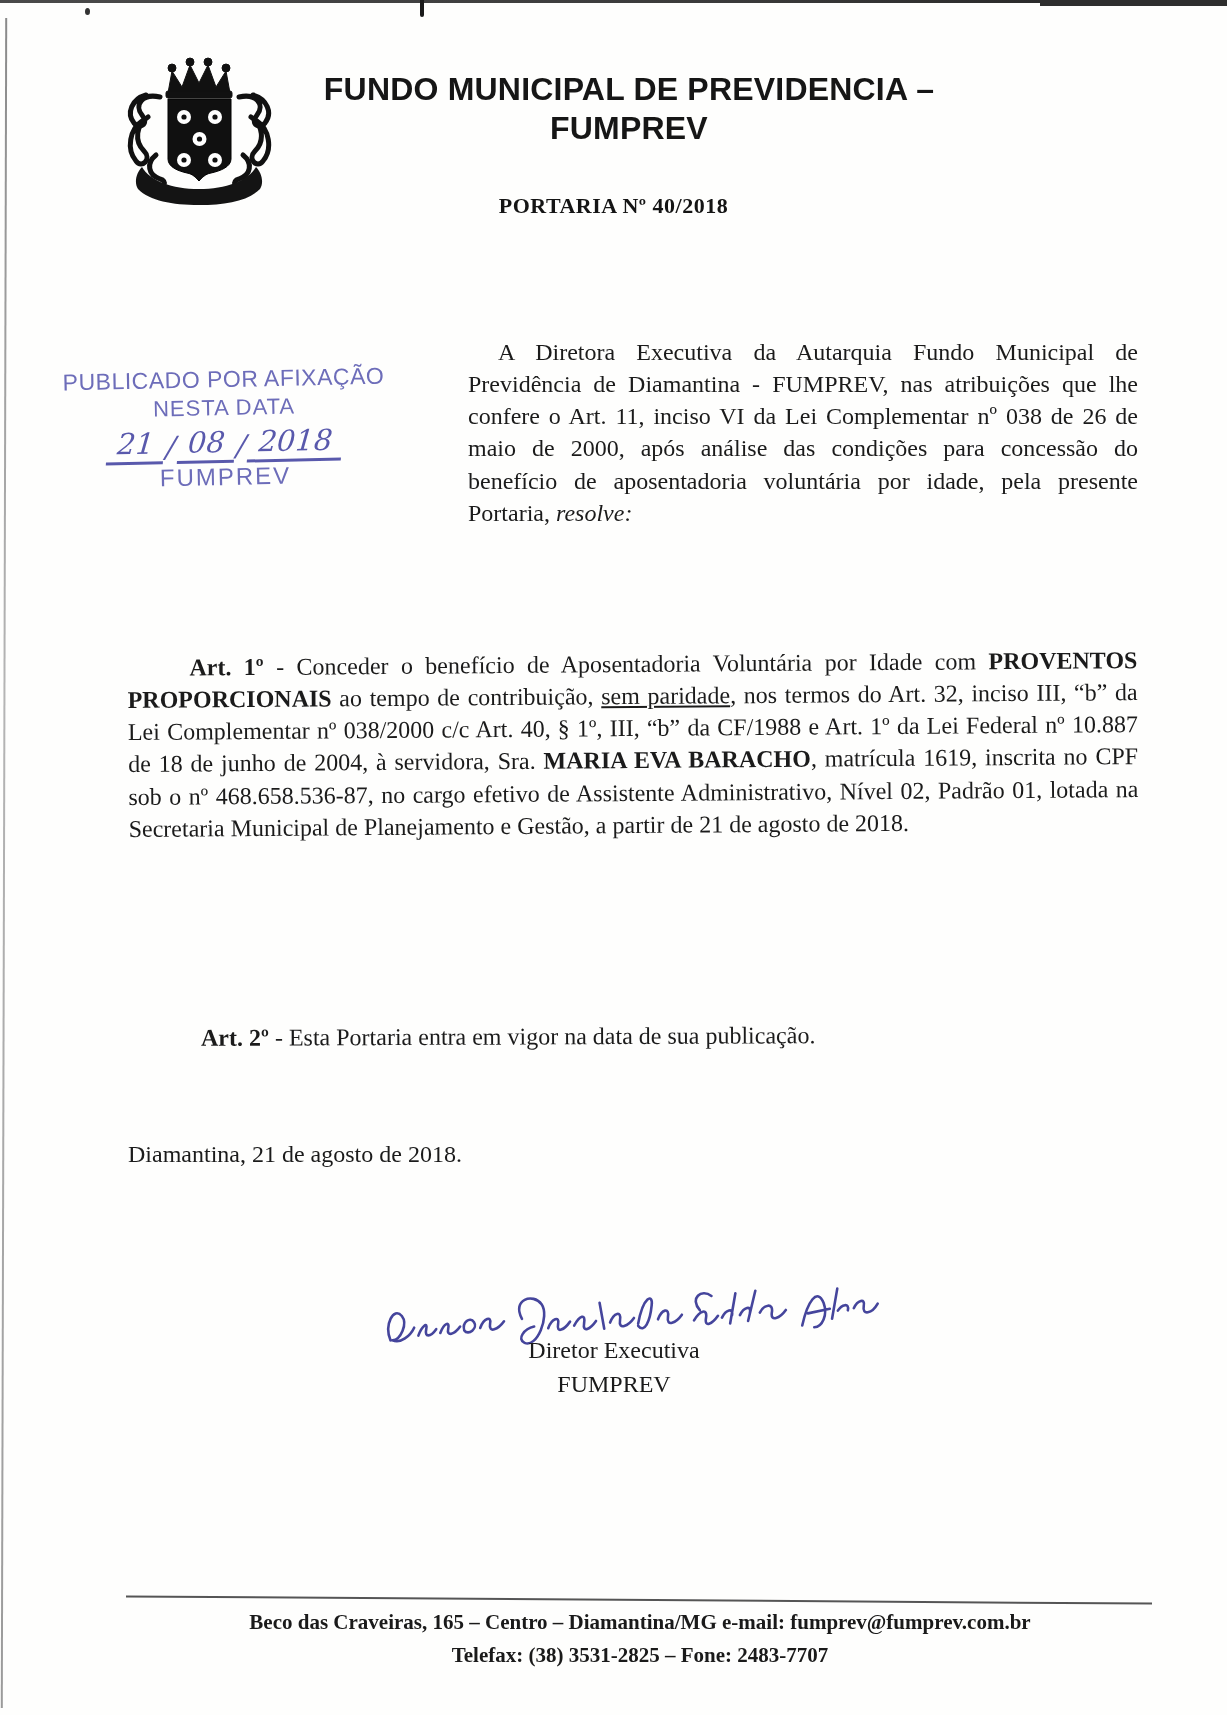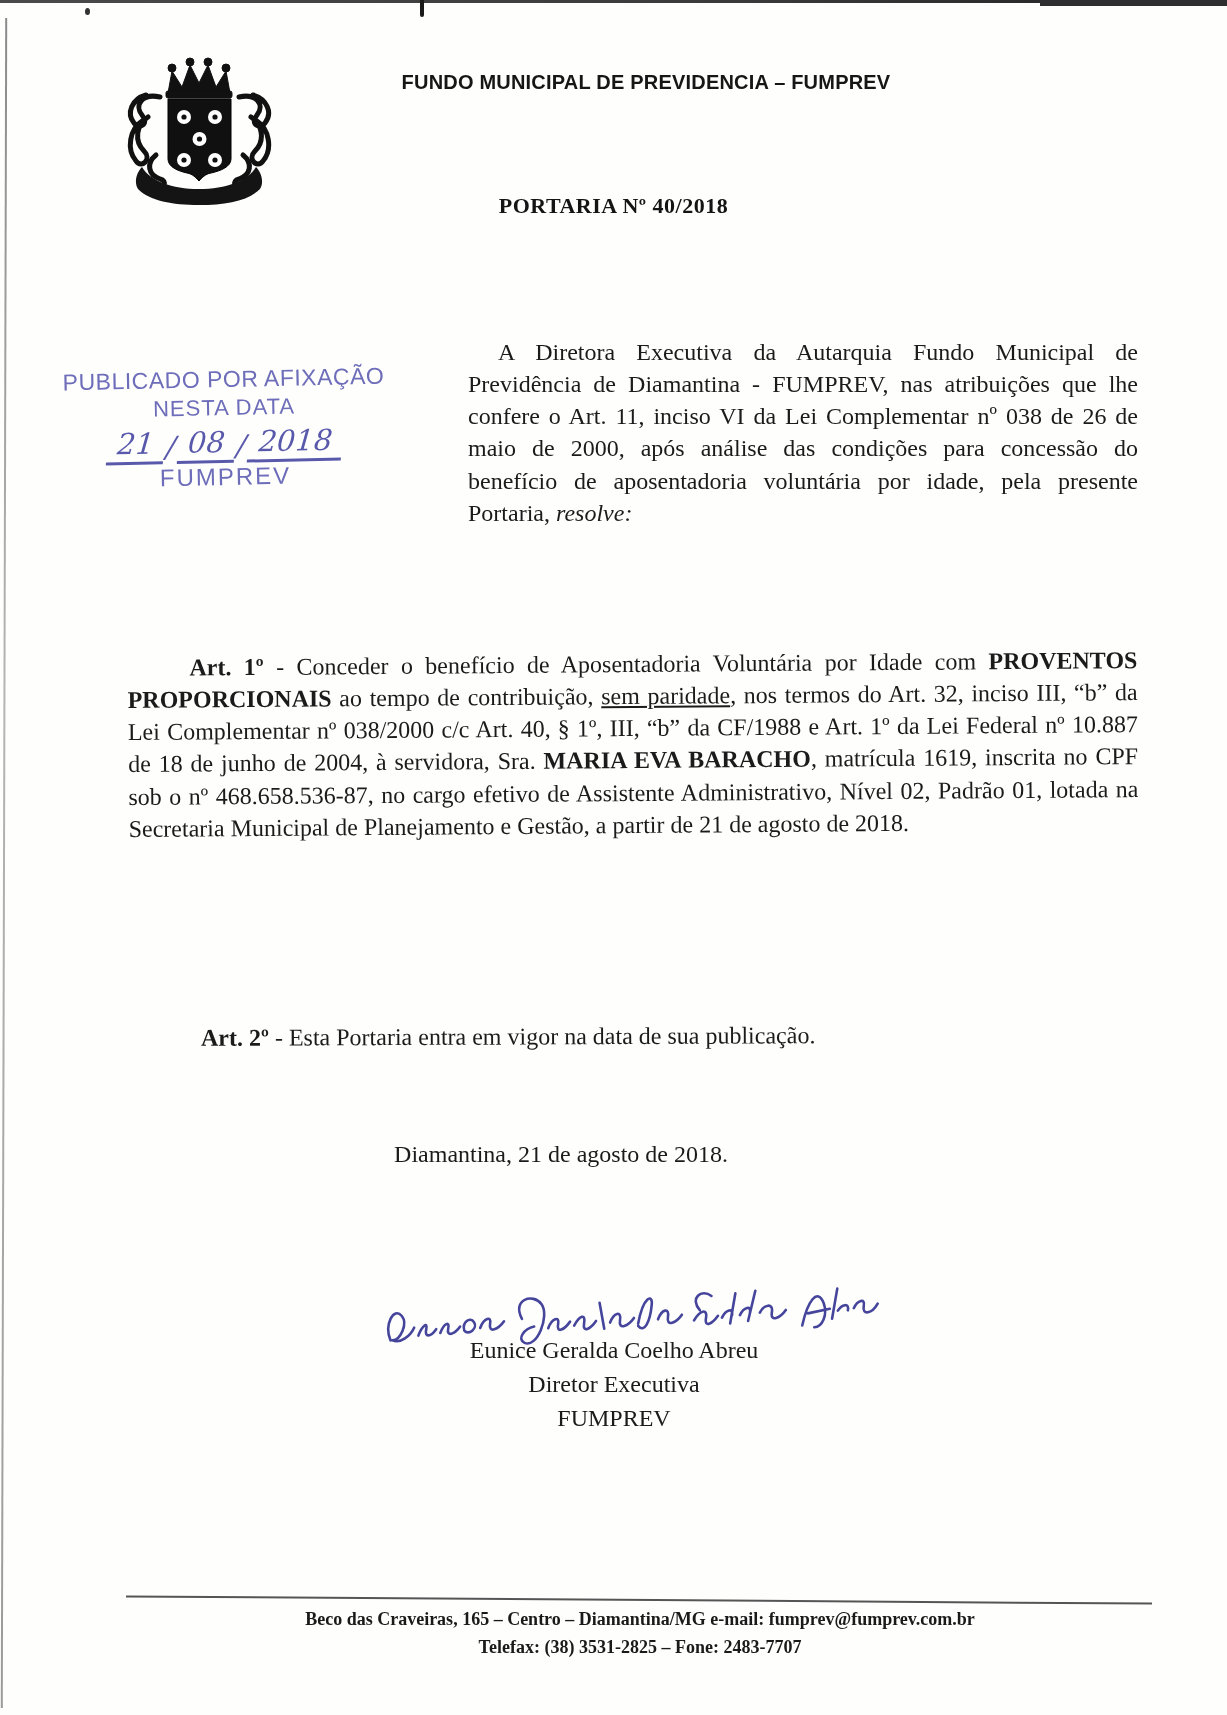"FUNDO MUNICIPAL DE PREVIDENCIA –" .org-block { font-size: 20px -> 32px; left: 301px -> 284px }
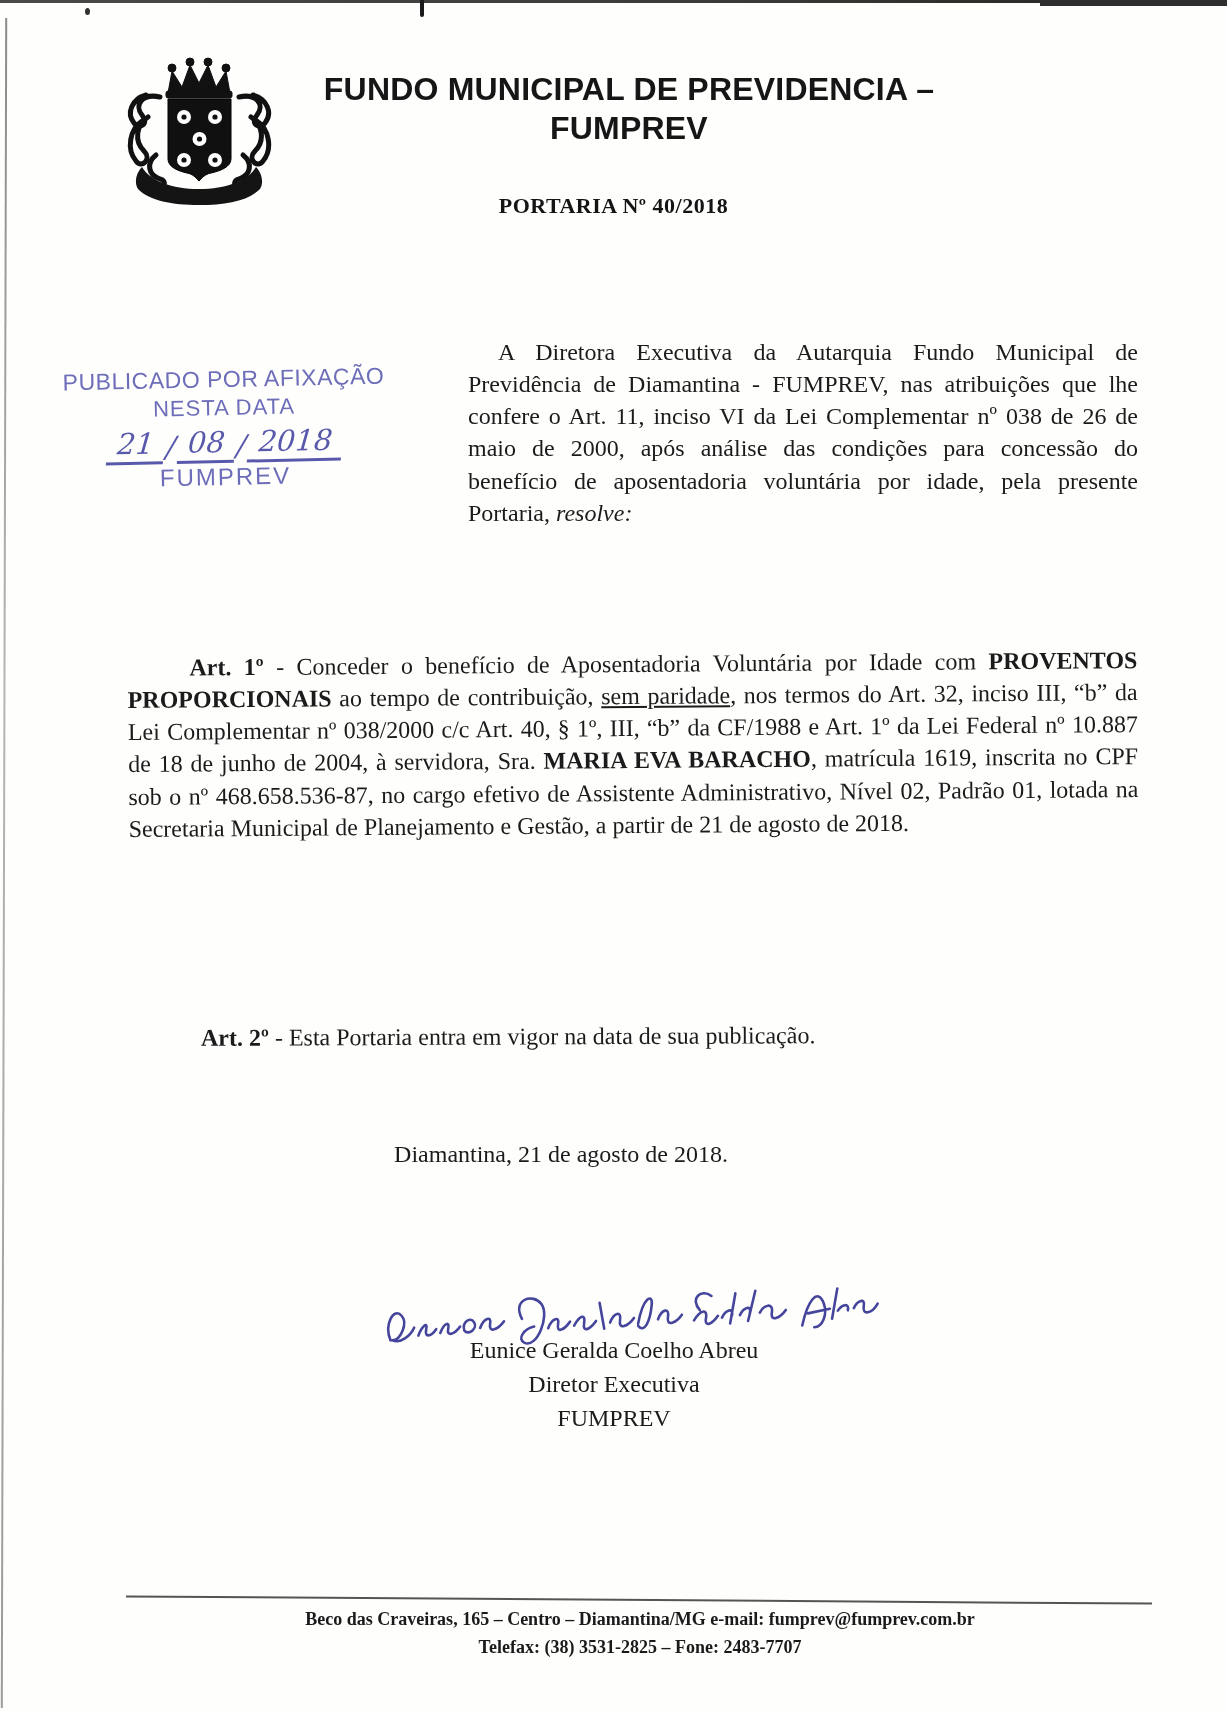"Diamantina, 21 de agosto de" .date-line { text-align: right -> left }
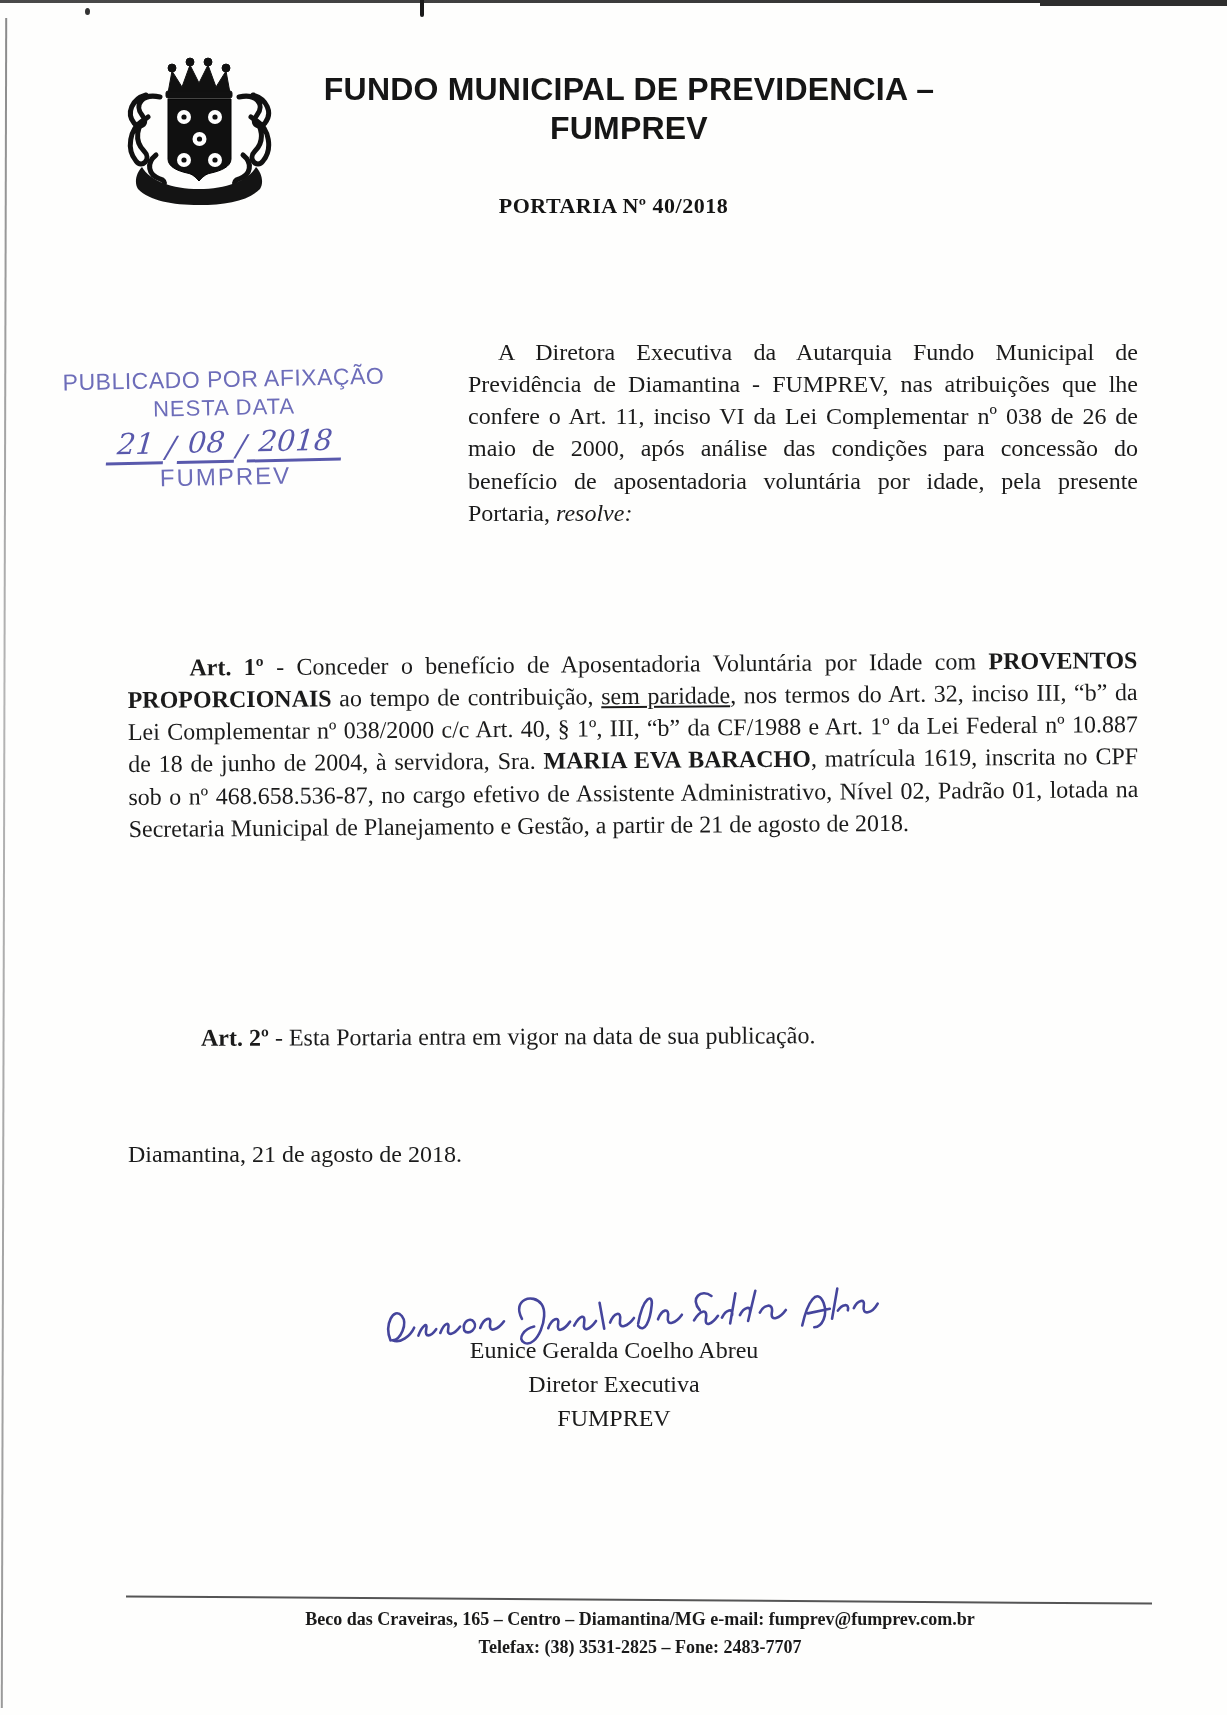"Eunice Geralda Coelho Abreu" div { html: <div>Eunice Geralda Coelho Abreu</div> -> none }
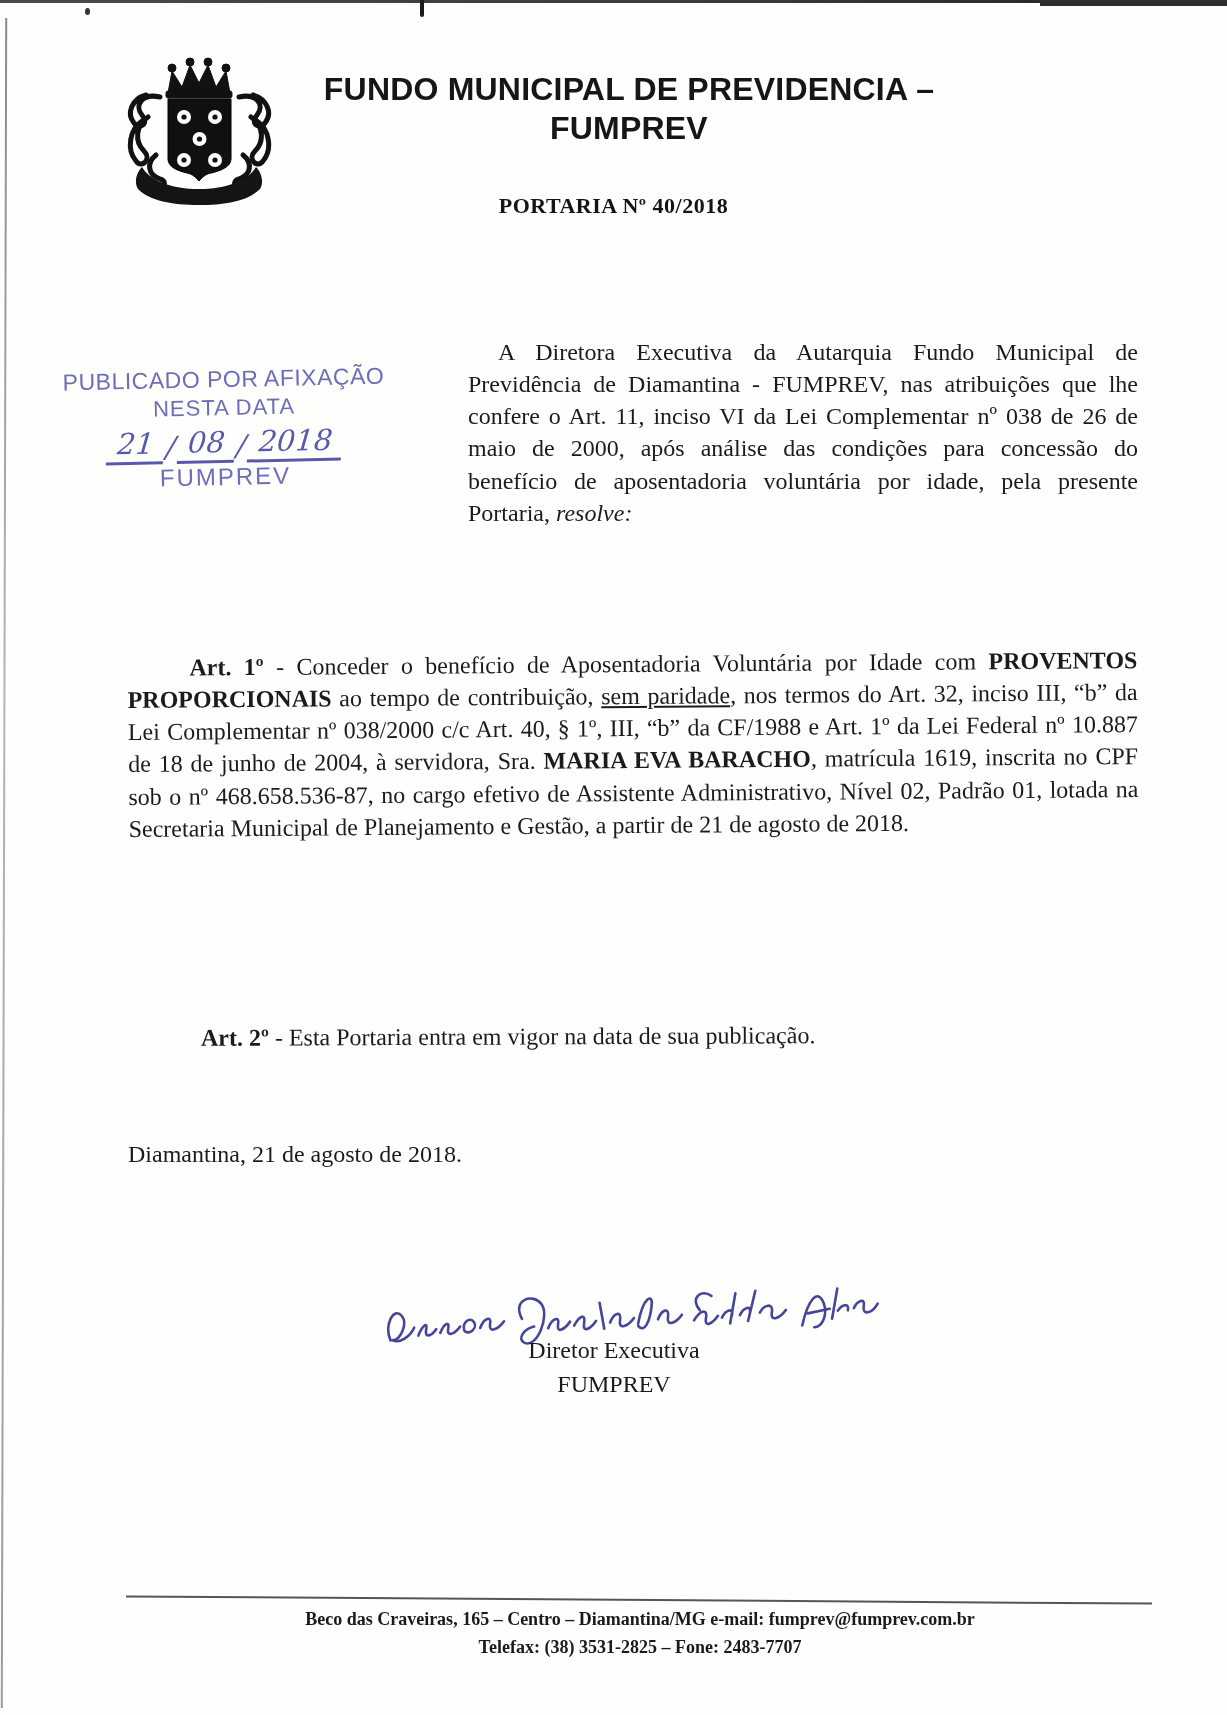"Beco das Craveiras, 165 –" .footer-text { font-size: 18px -> 21px }
